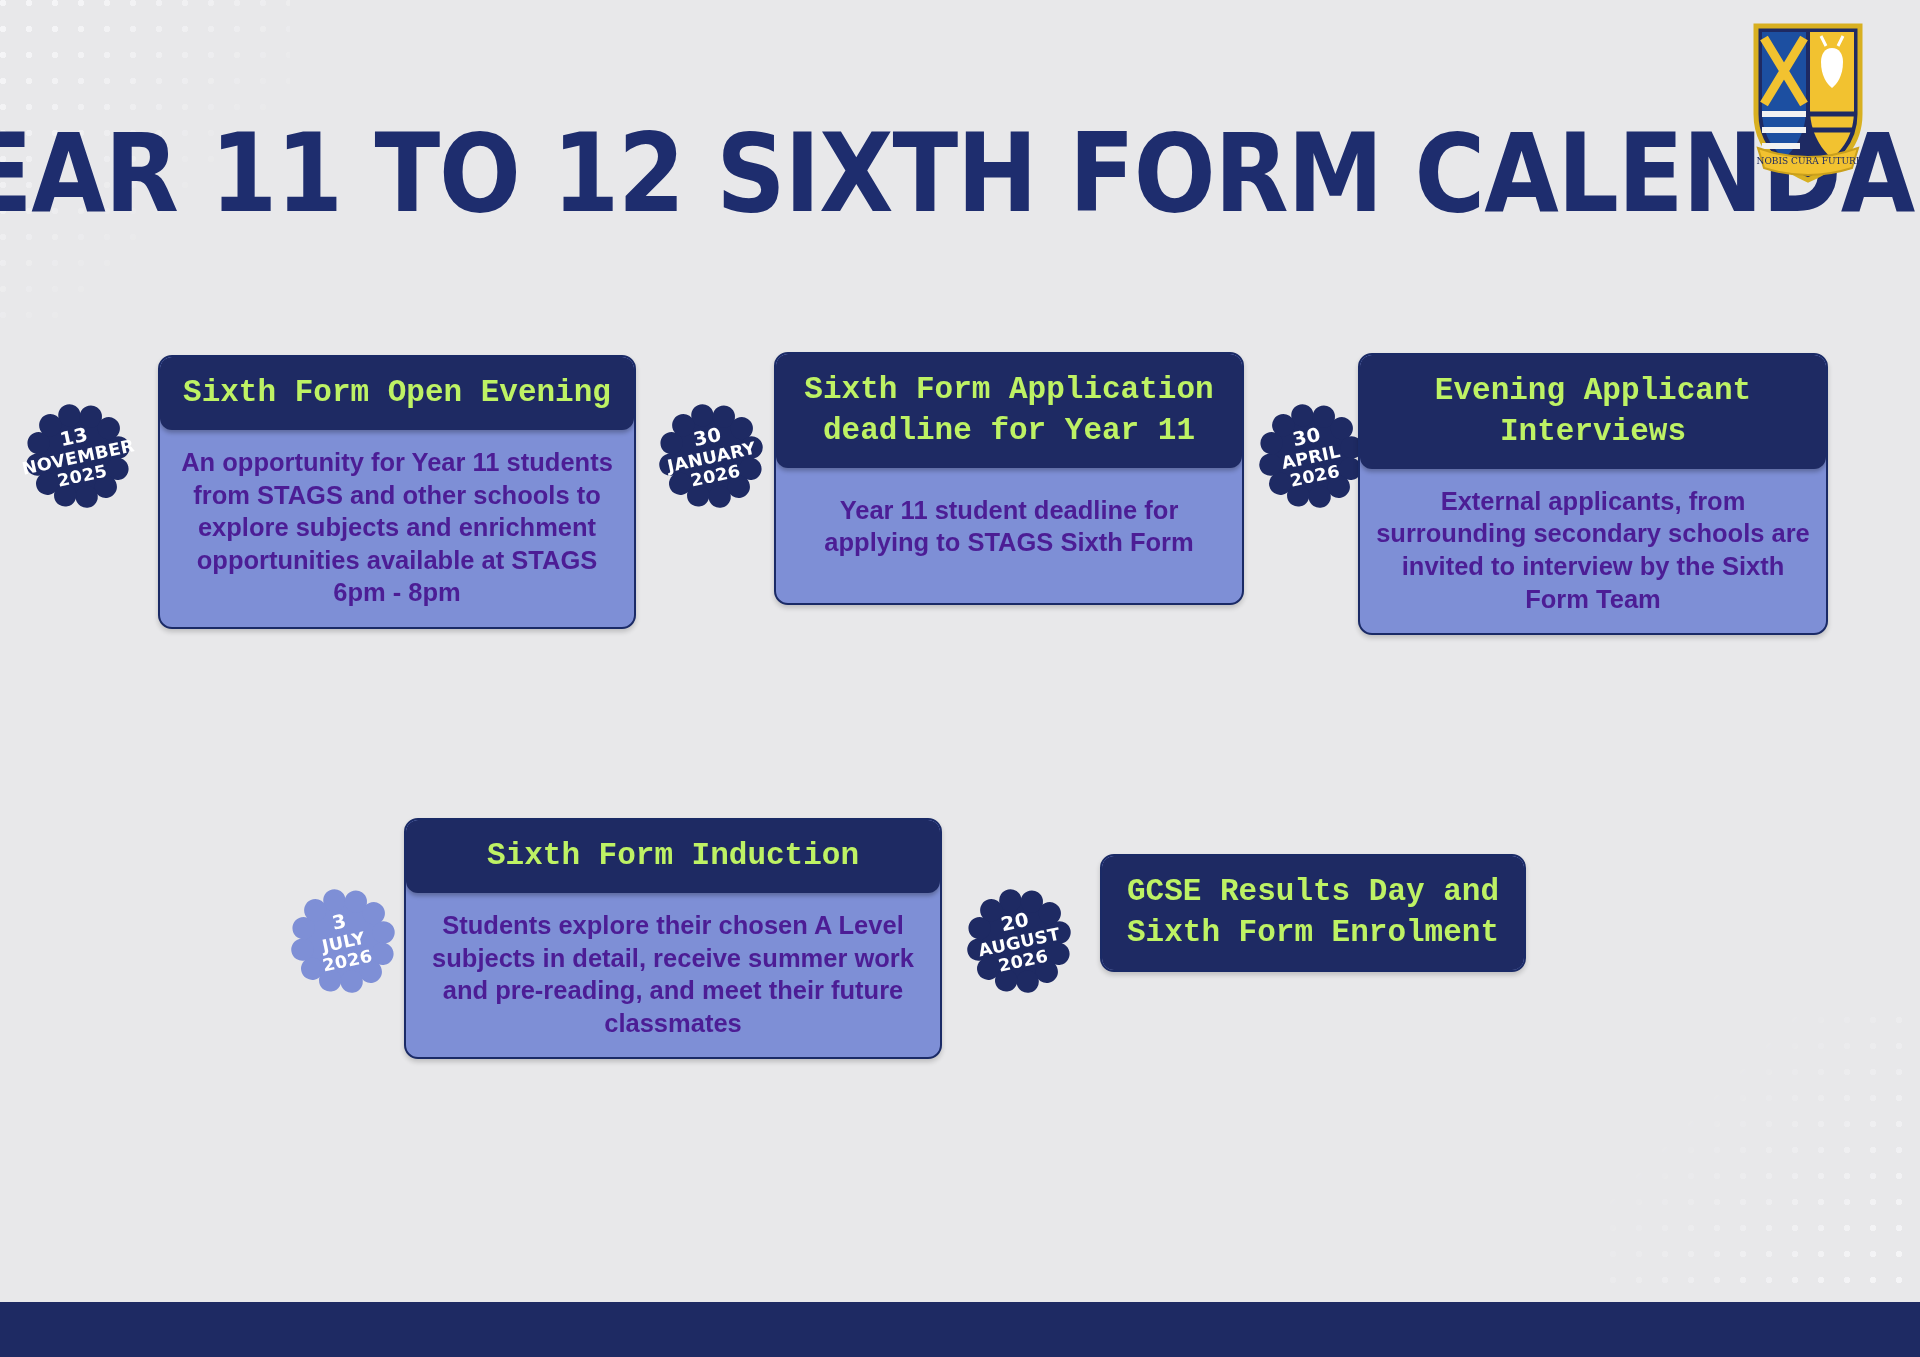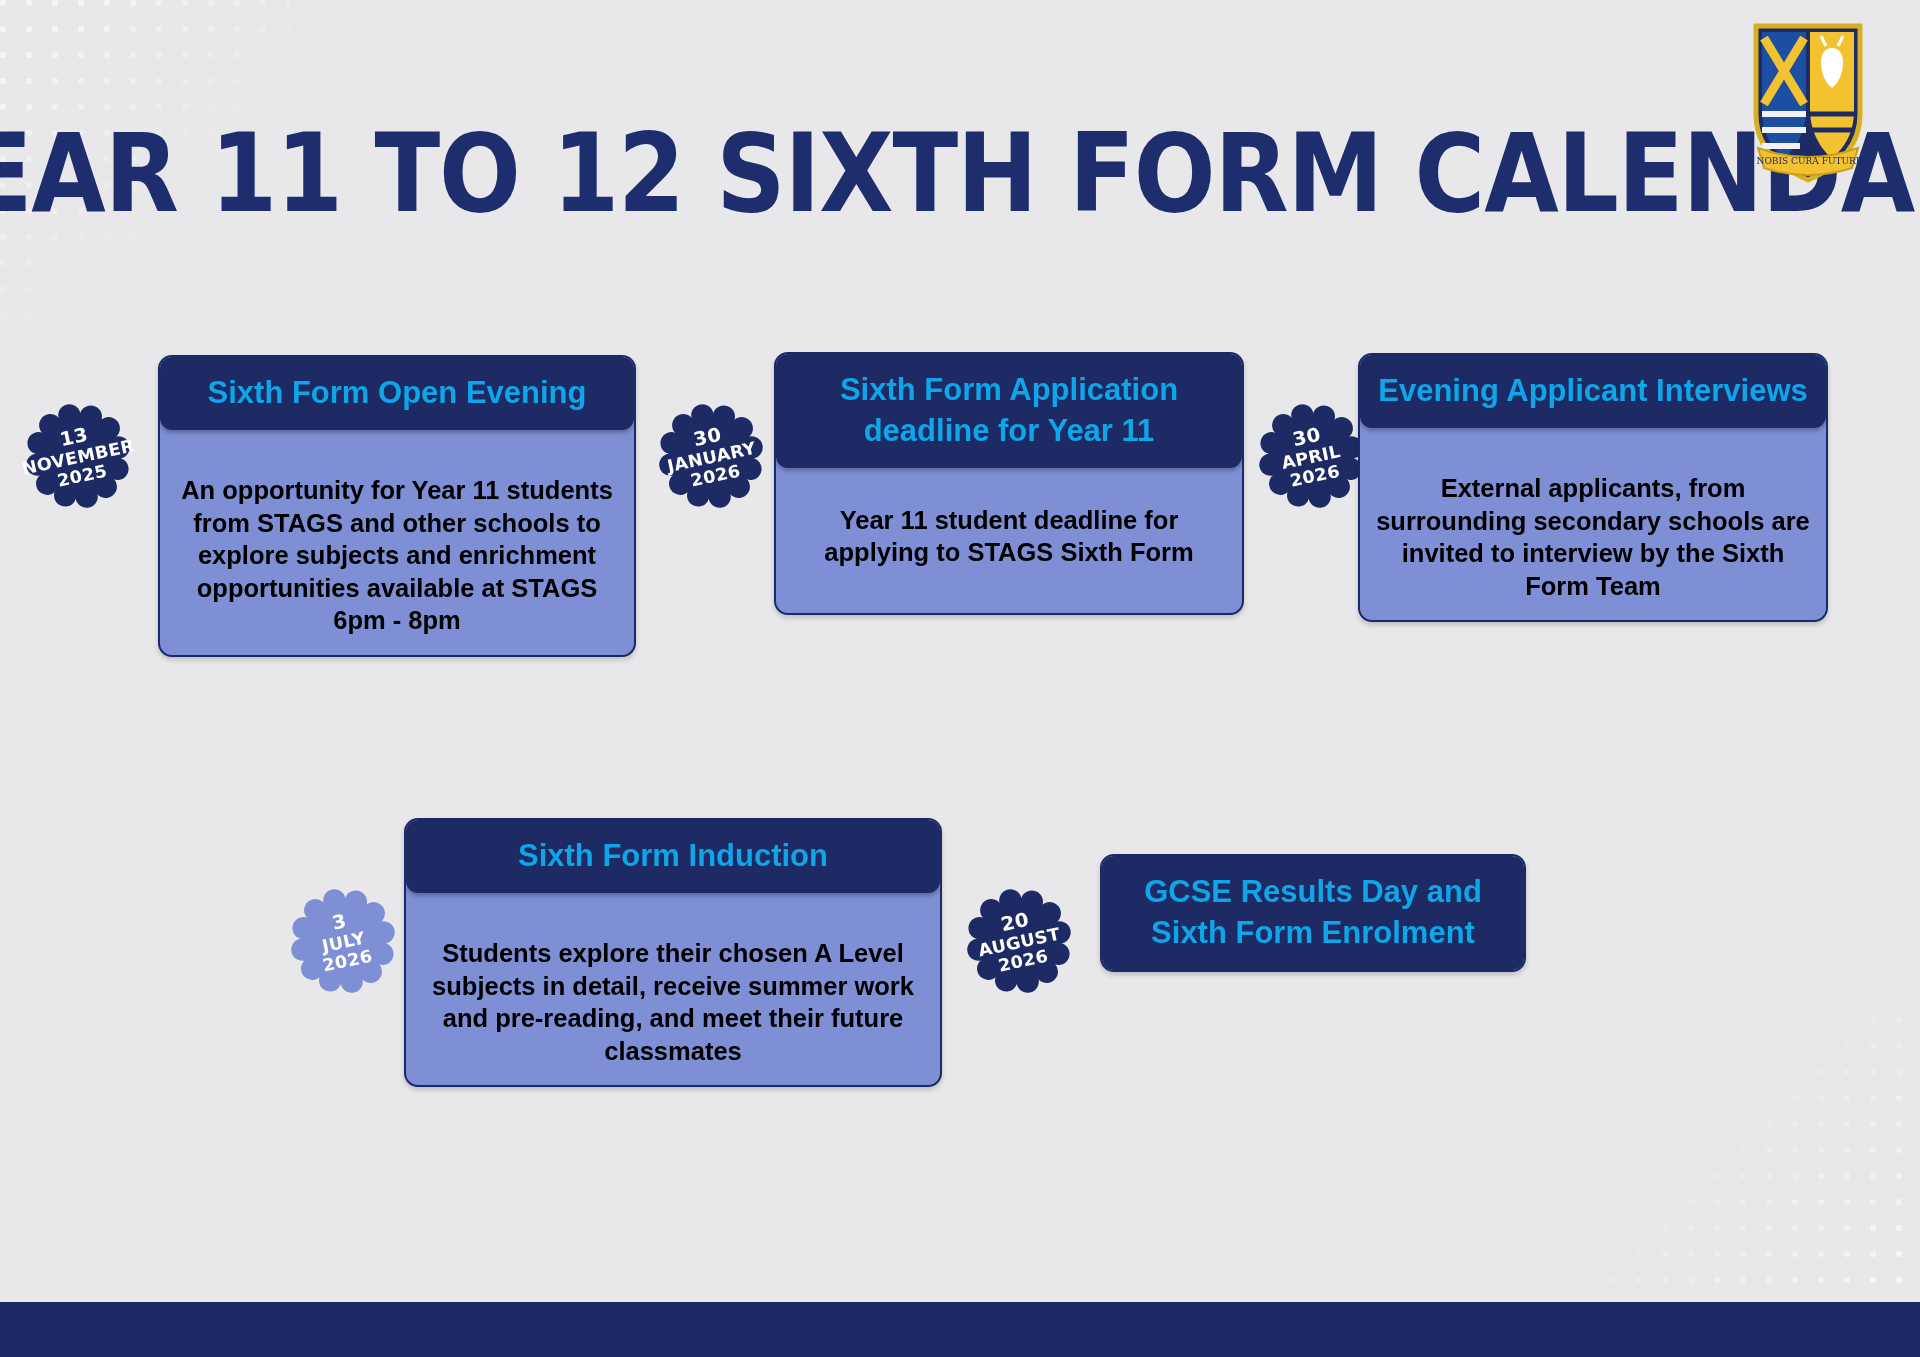"Sixth Form Open Evening" .card-head { color: #0ea5e9 -> #bef264; font-family: none -> Liberation Mono, monospace }
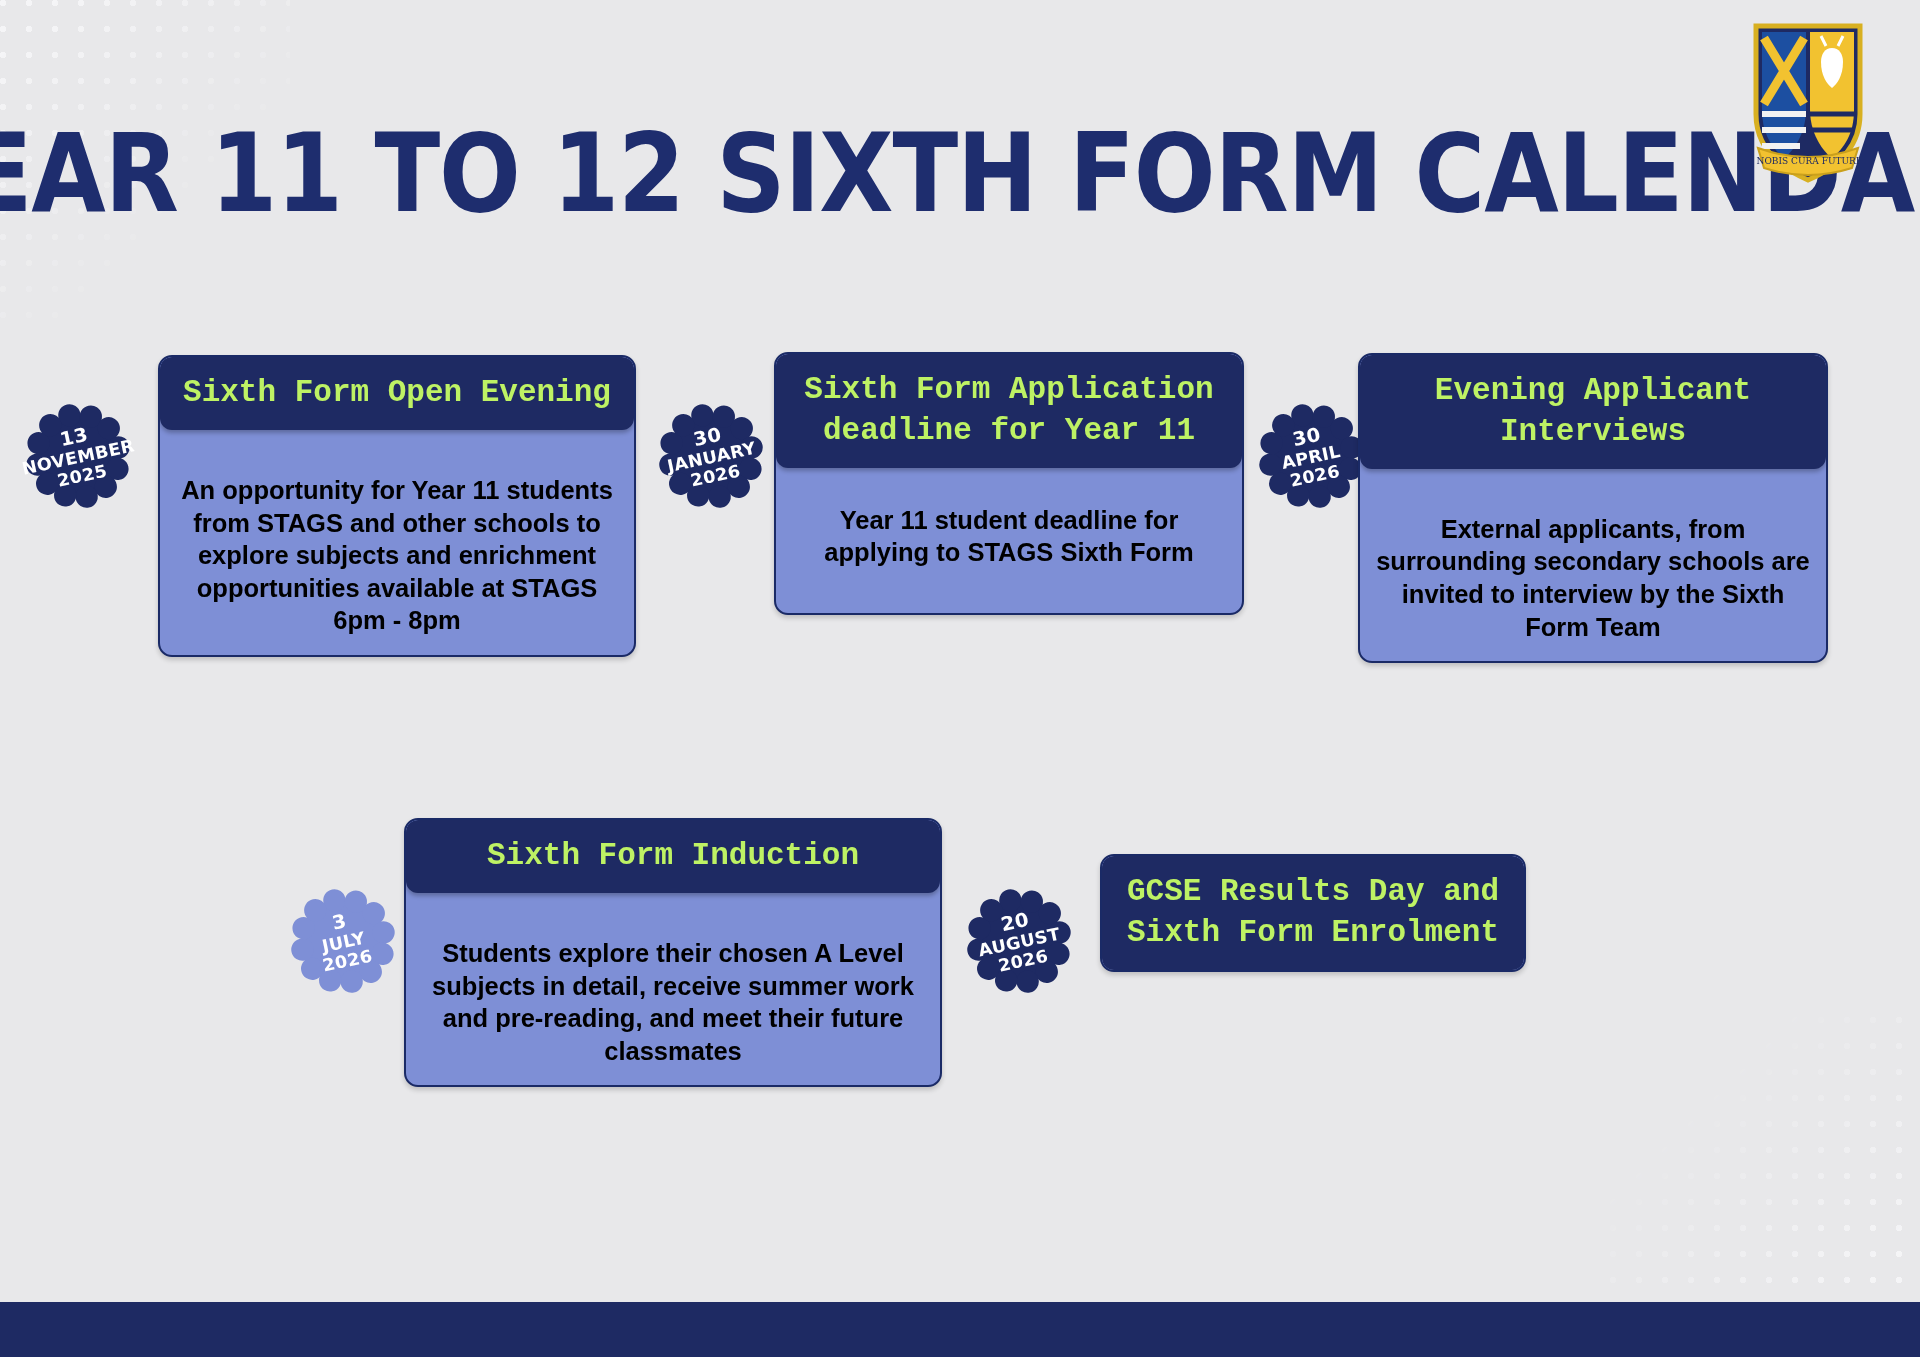"An opportunity for Year 11" .card-body { color: #000000 -> #4c1d95; margin-top: 28px -> none }
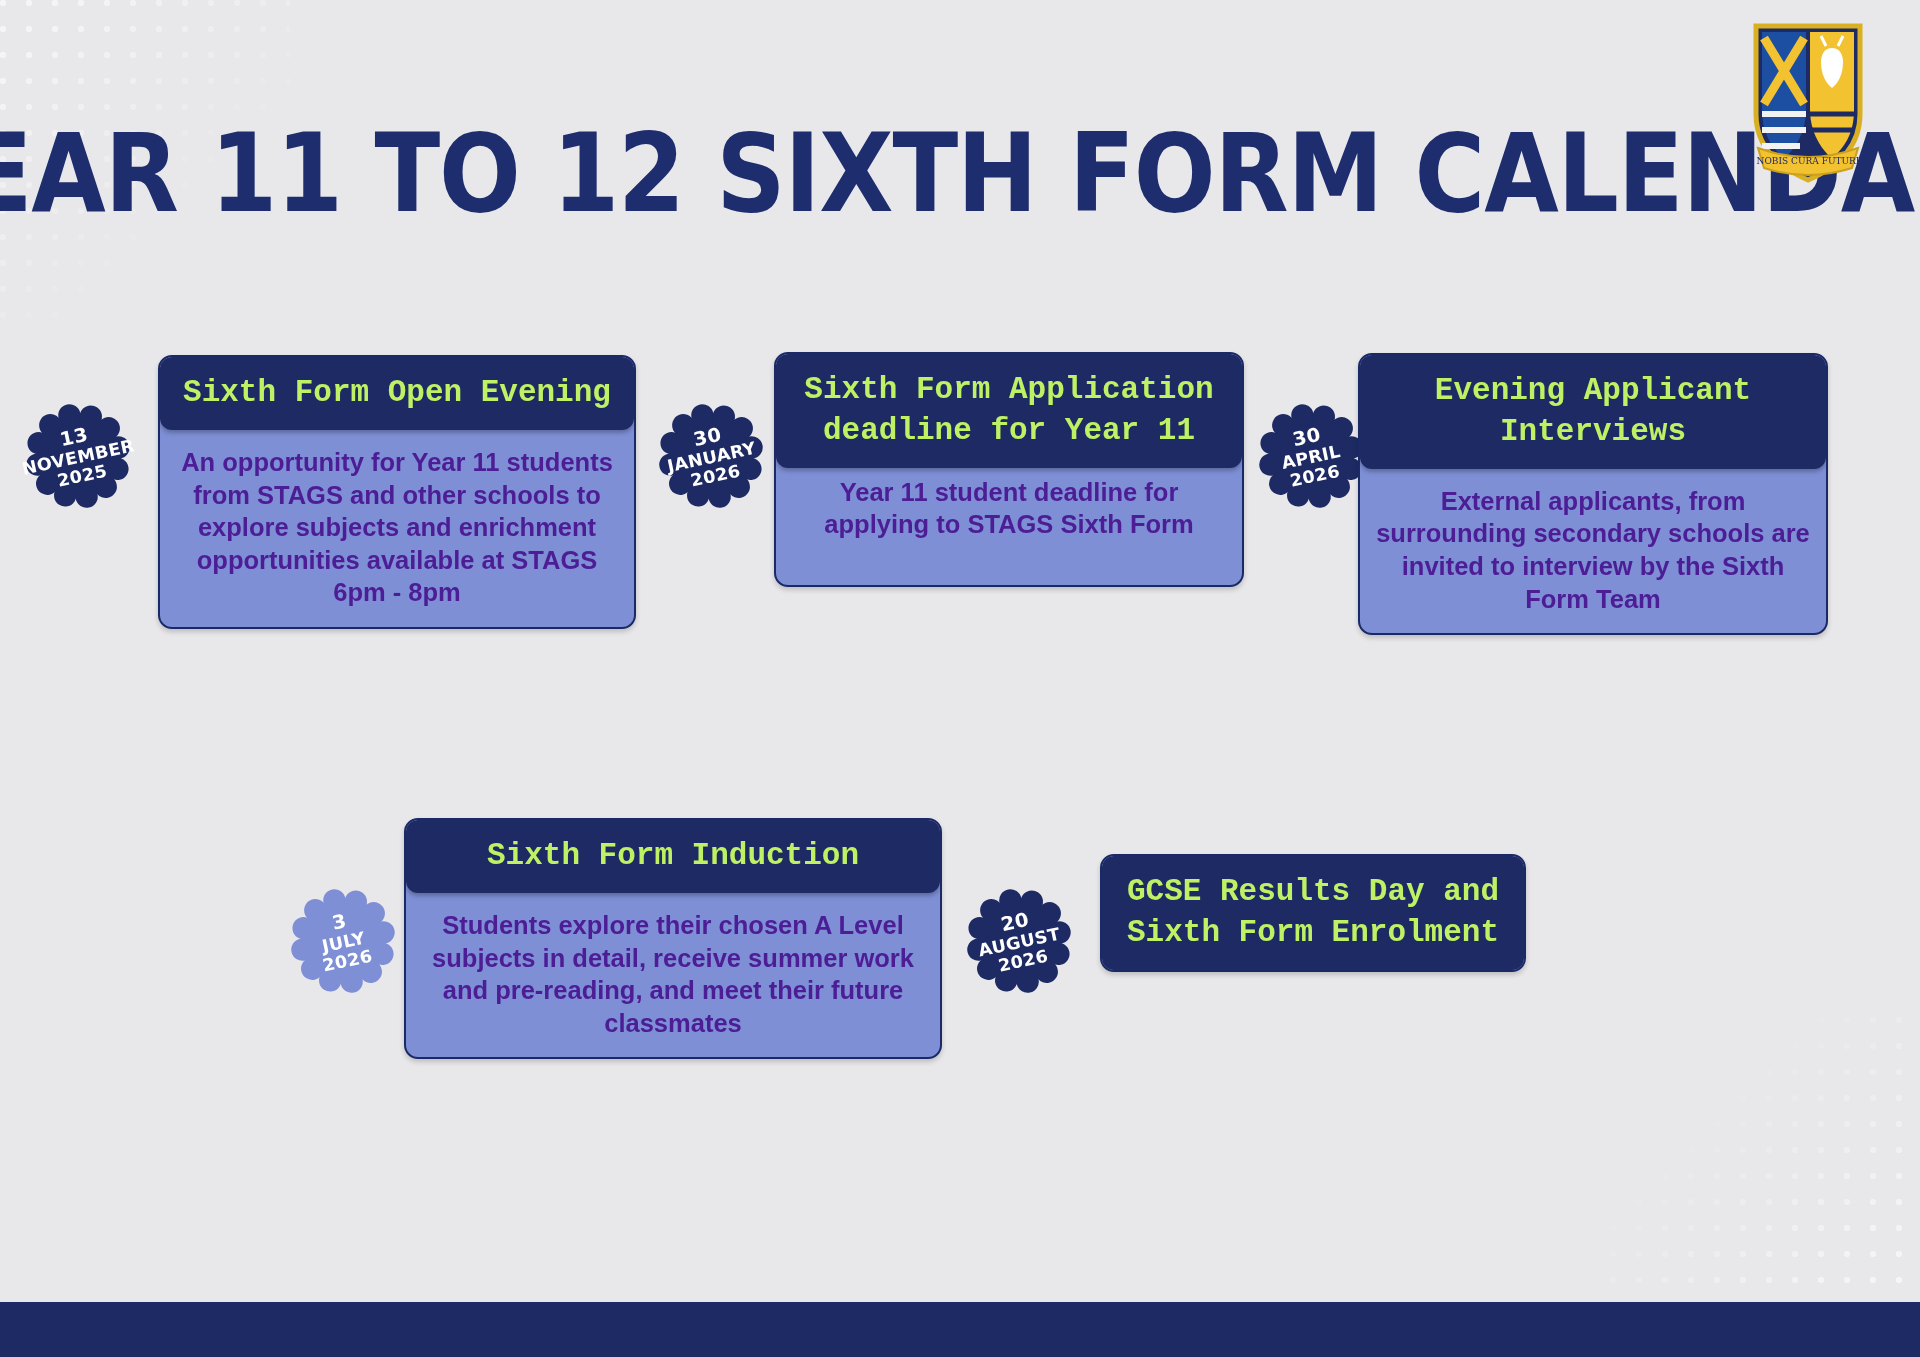"Year 11 student deadline for" div.card-body { padding-top: 8px -> 26px }
